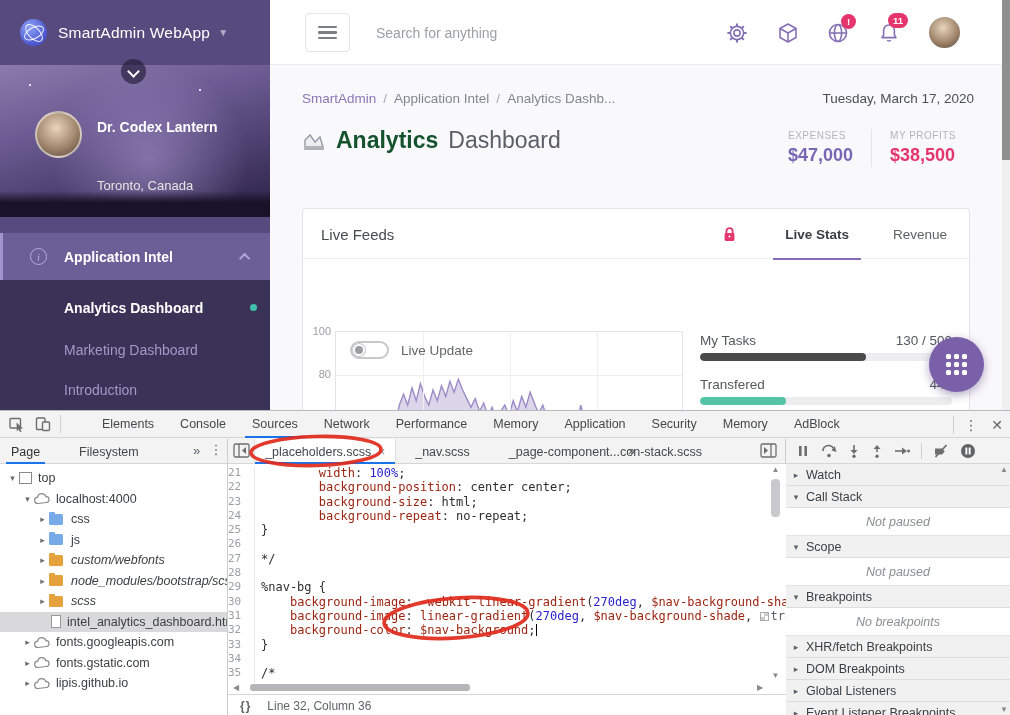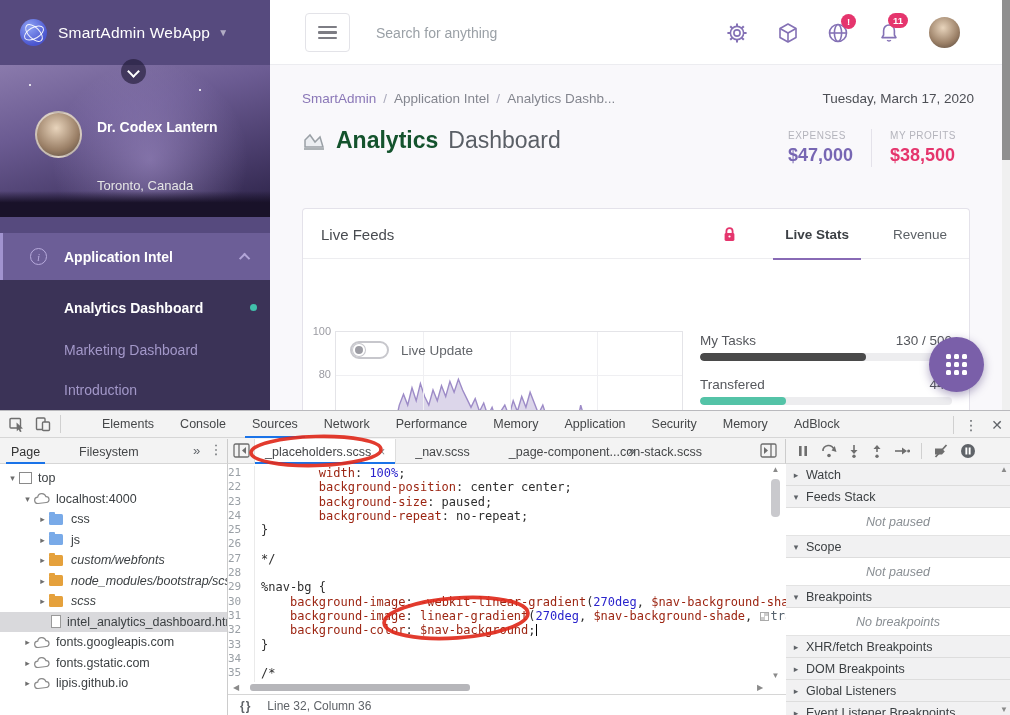": paused;" span.t { text: paused -> html }
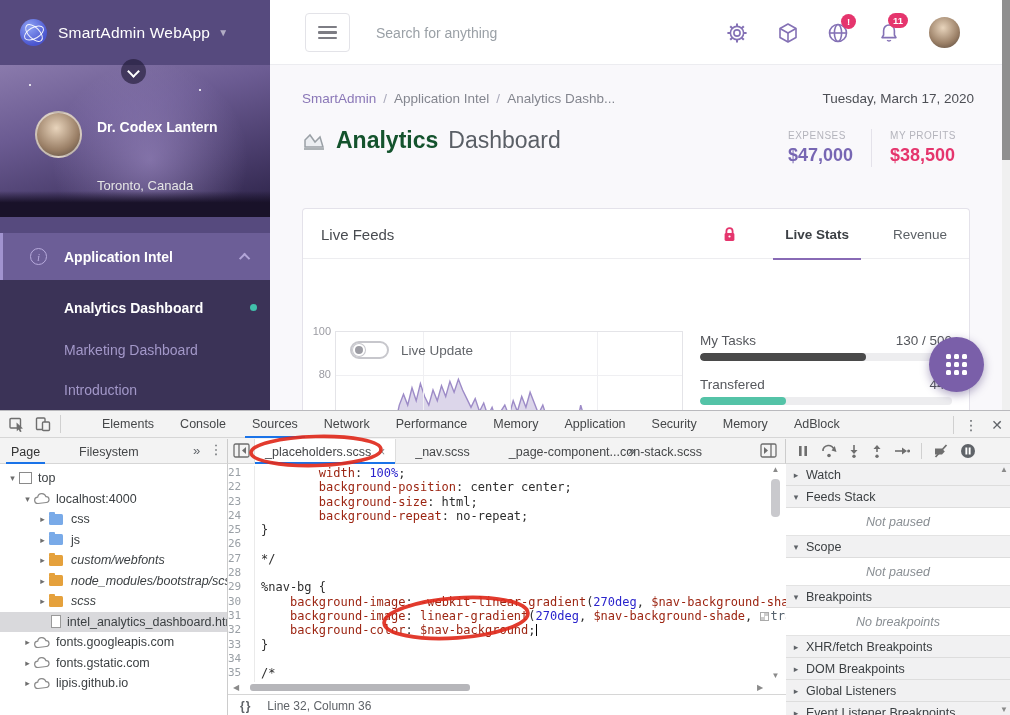"Feeds Stack" span.lab { text: Feeds -> Call }
